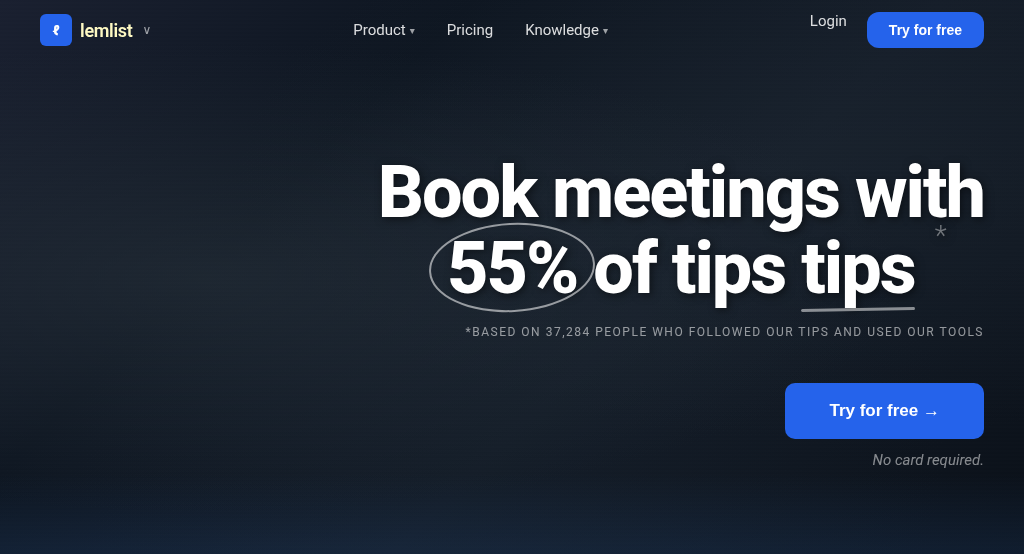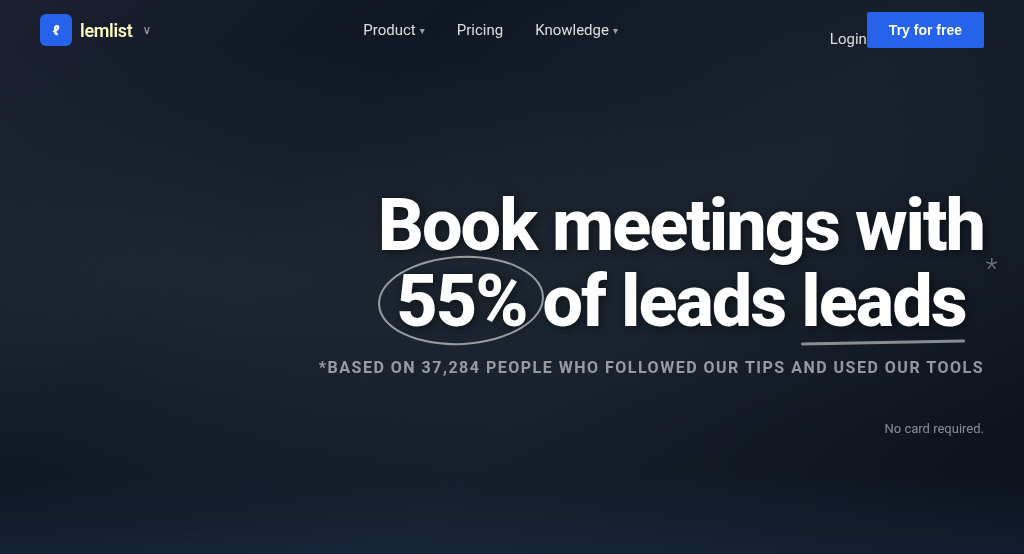"Login" .nav-right { align-items: flex-end -> flex-start; gap: none -> 20px }
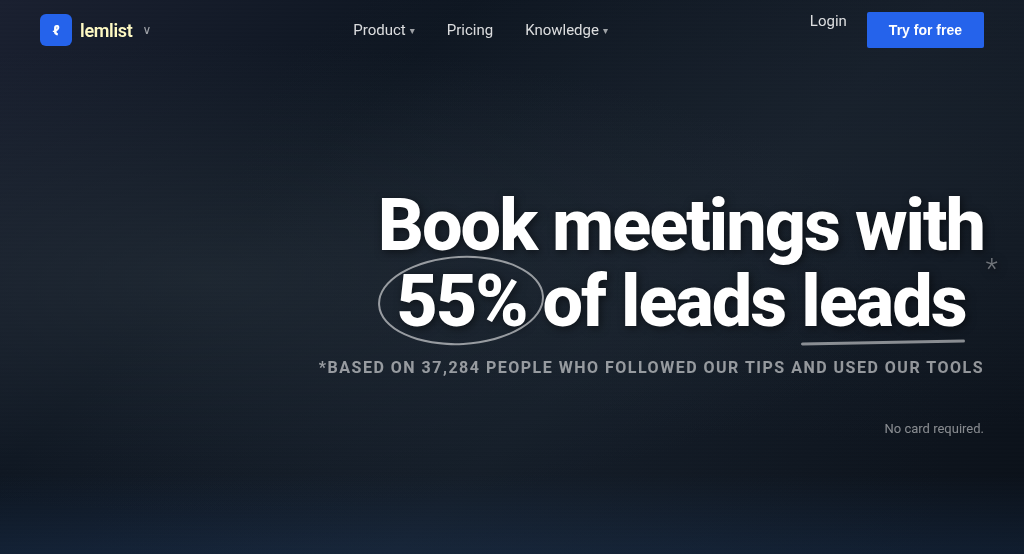"Try for free" .try-btn-nav { border-radius: 2px -> 12px }
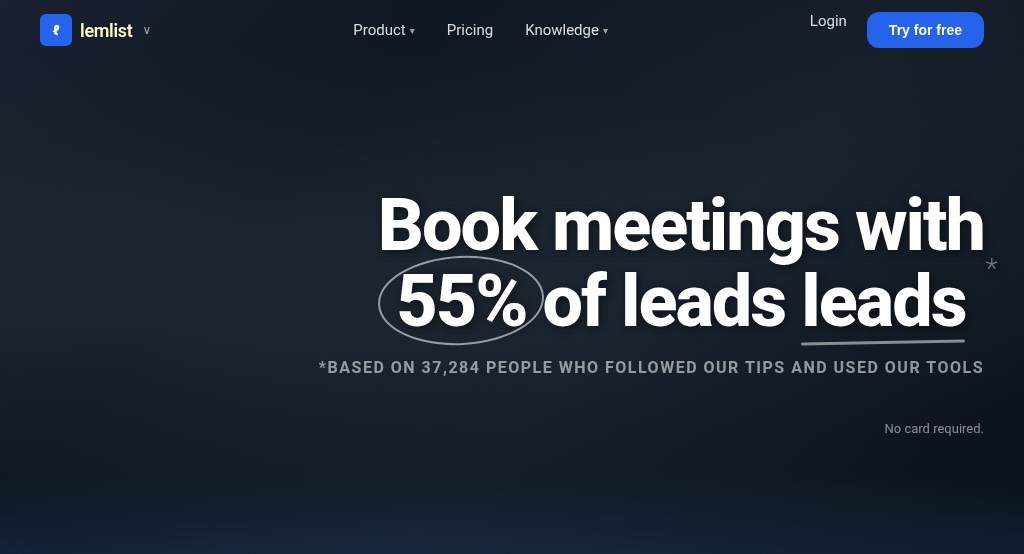"of leads" span { text: leads -> tips }
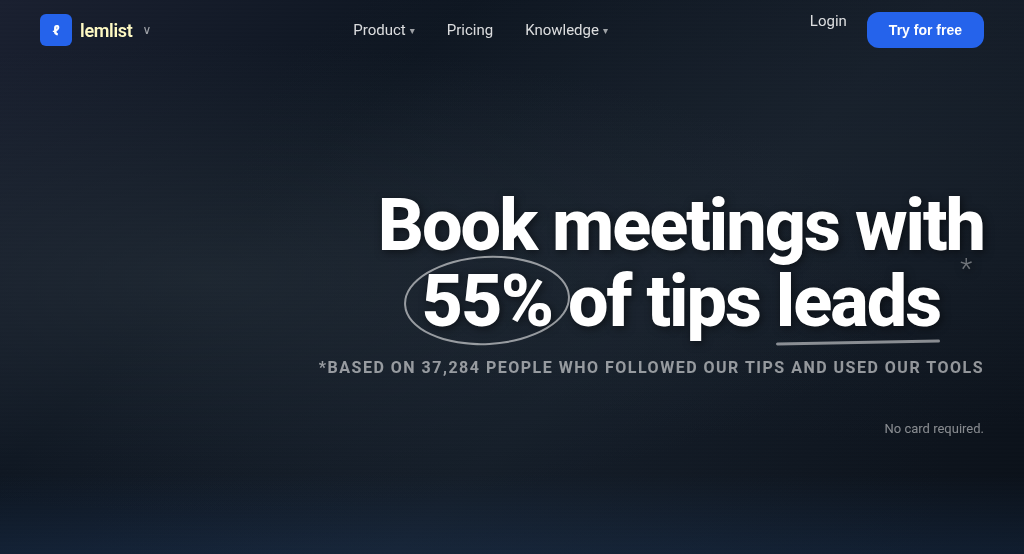"leads" span { text: leads -> tips }
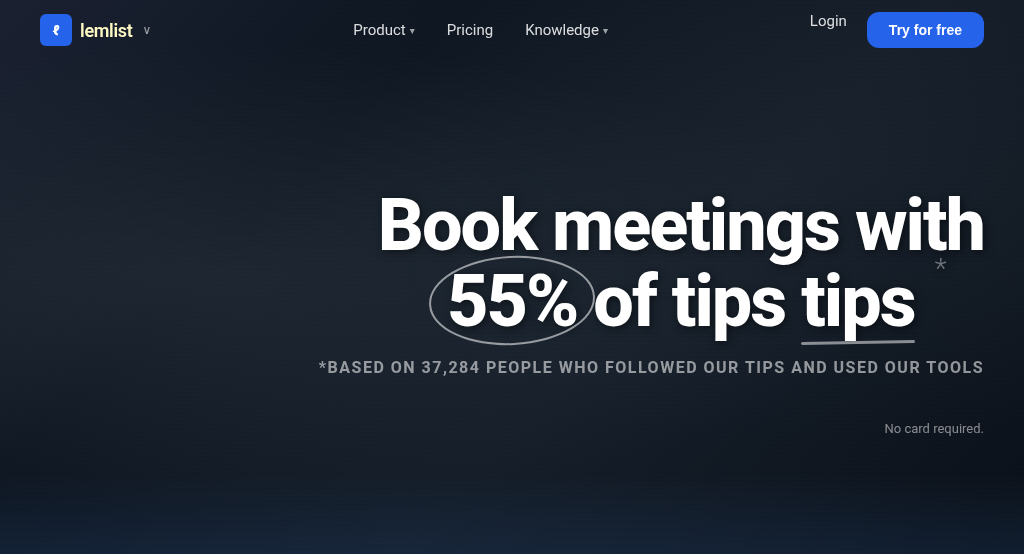"*BASED ON 37,284 PEOPLE WHO" .hero-subtext { font-size: 16px -> 12px; font-weight: 700 -> 400 }
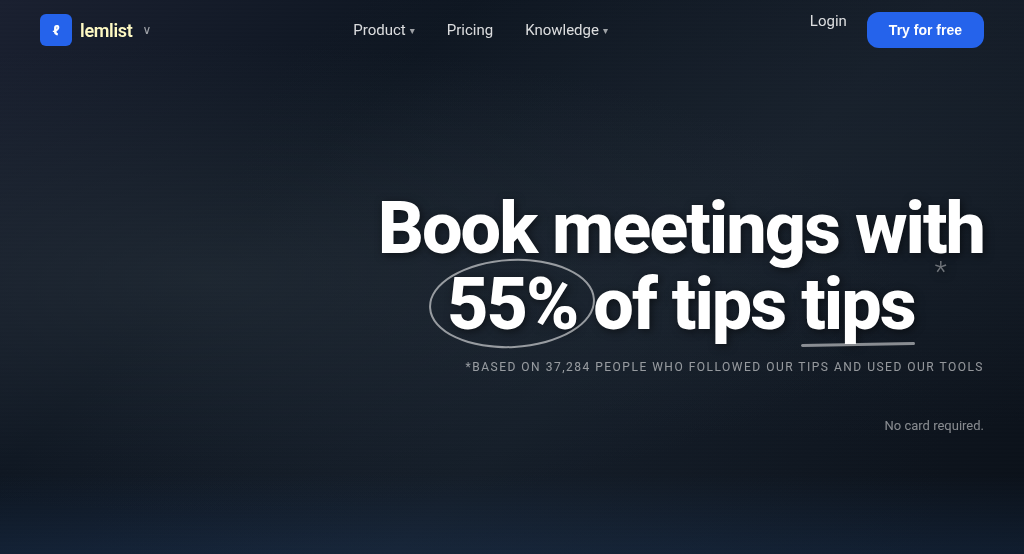"Try for free →" button.try-btn-hero { html: none -> <button>Try for free →</button> }
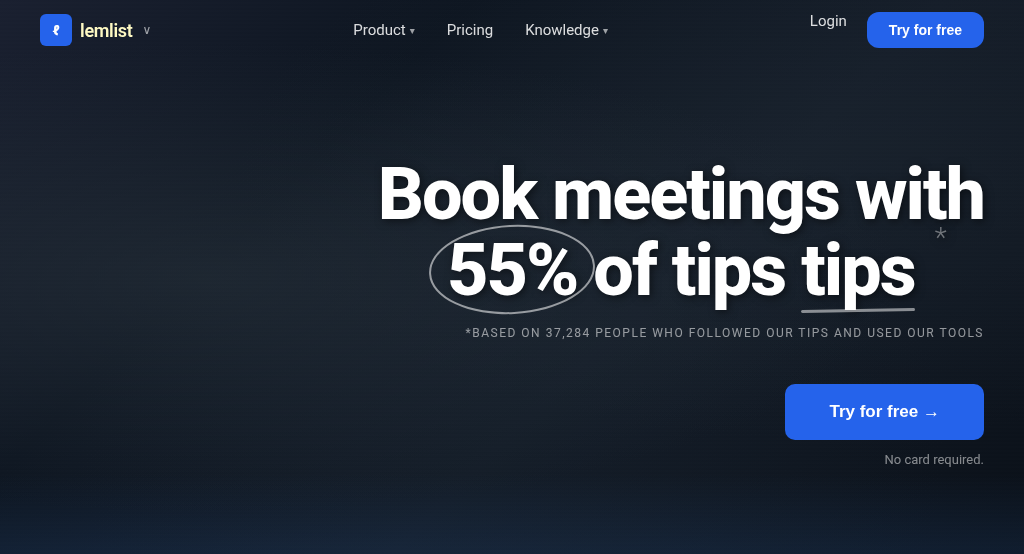"No card required." .no-card-text { font-size: 13px -> 15px; font-style: none -> italic }
